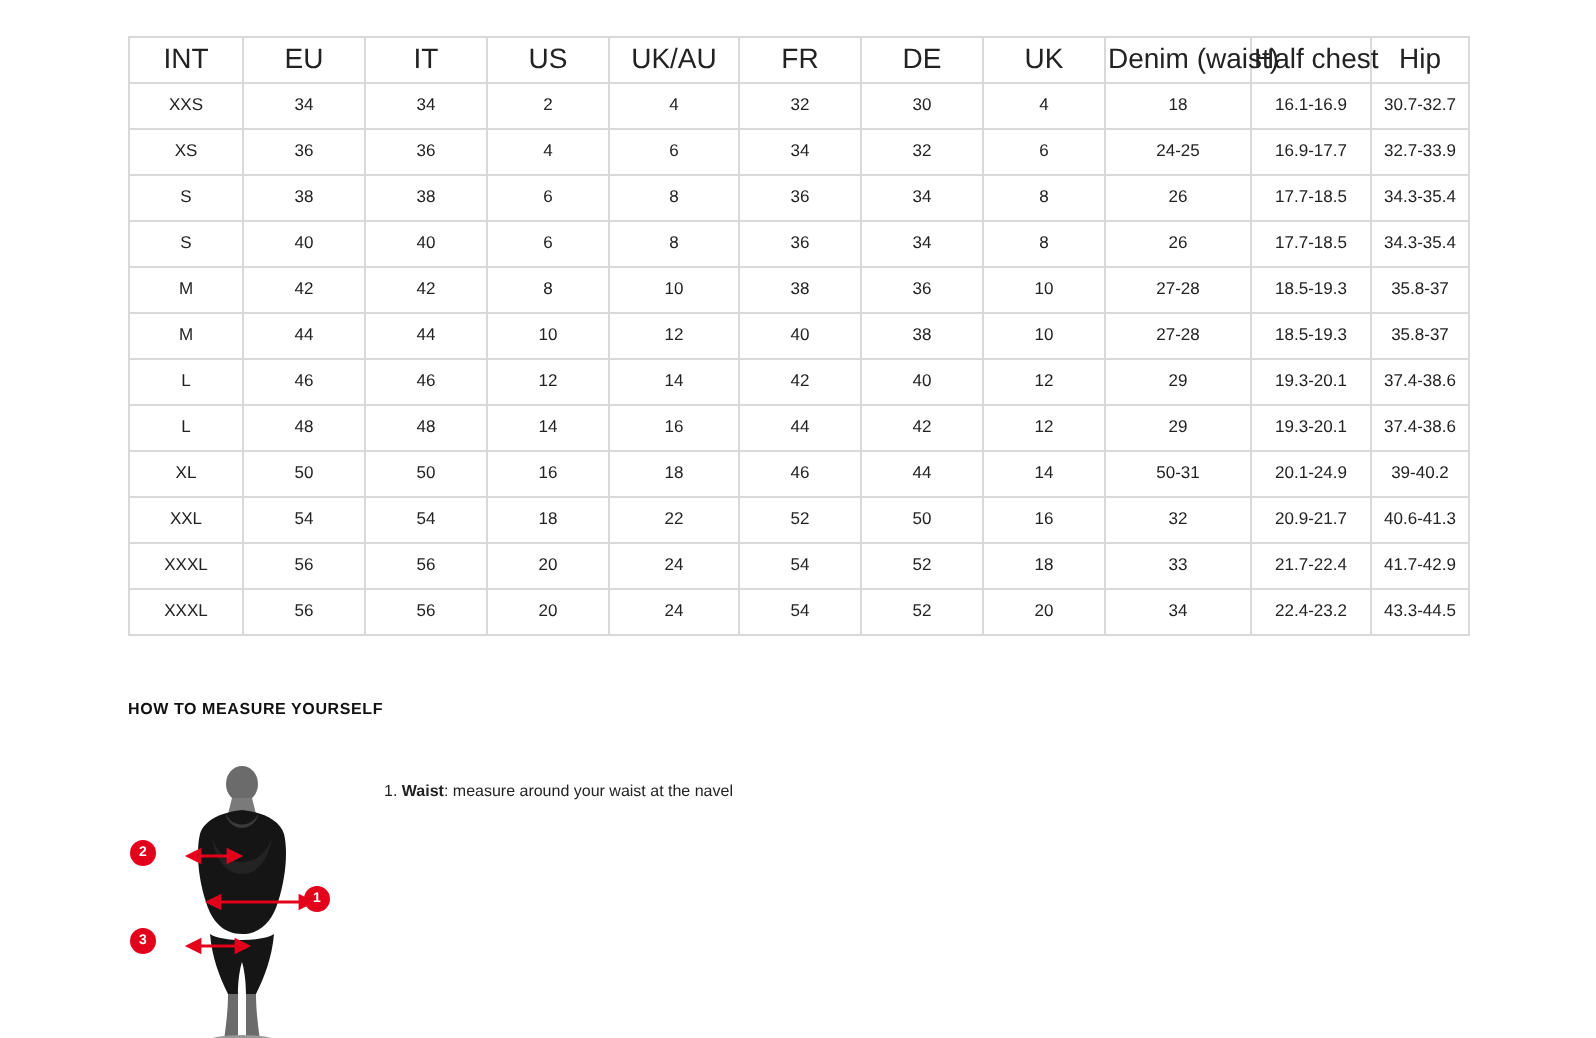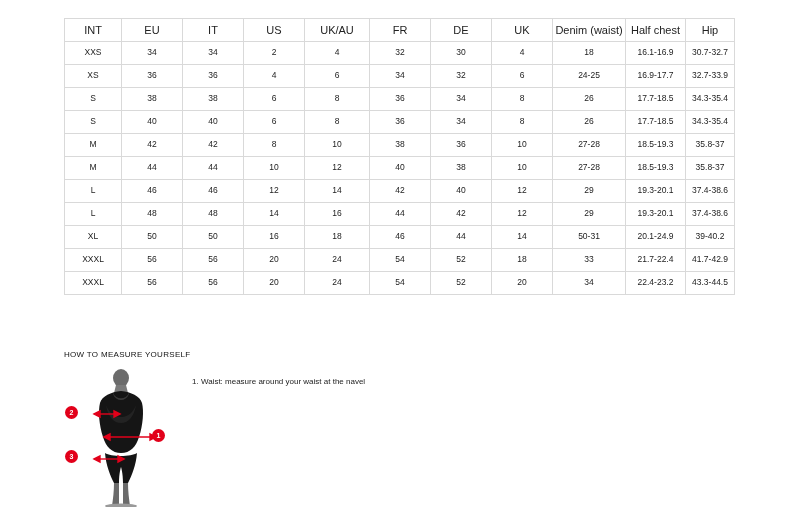"INT" table.size-table th { font-size: 11px -> 14px }
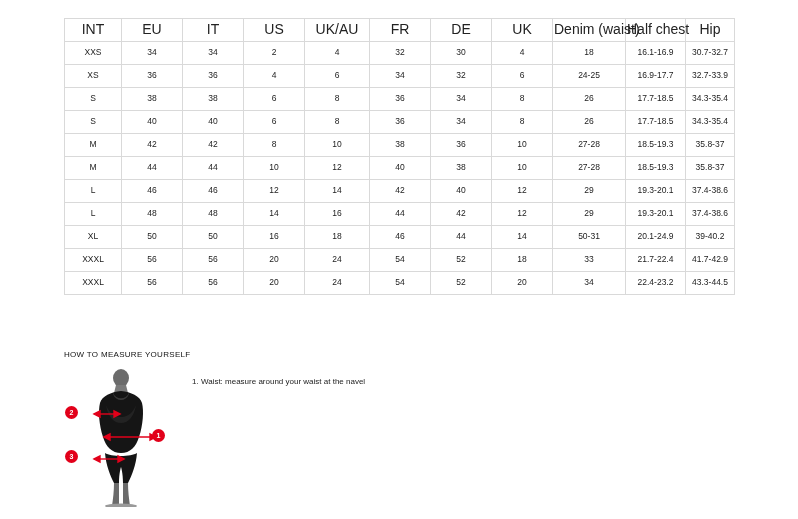"XXL" tr { html: none -> <tr> <td>XXL</td> <td>54</td> <td>54</td> <td>18</td> <td>22</td> <td>52</td> <td>50</td> <td>16</td> <td>32</td> <td>20.9-21.7</td> <td>40.6-41.3</td> </tr> }
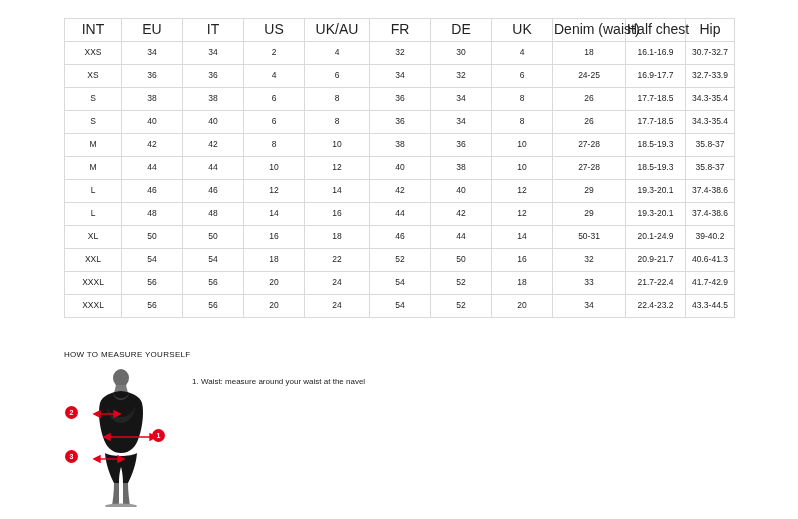"HOW TO MEASURE YOURSELF" .measure-title { font-weight: normal -> bold; margin-bottom: 8px -> 22px }
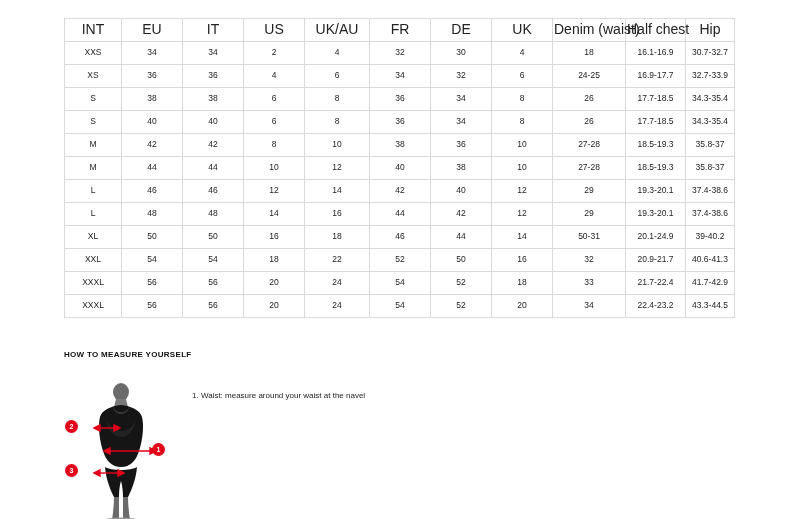"Waist" .note-line b { font-weight: normal -> bold }
